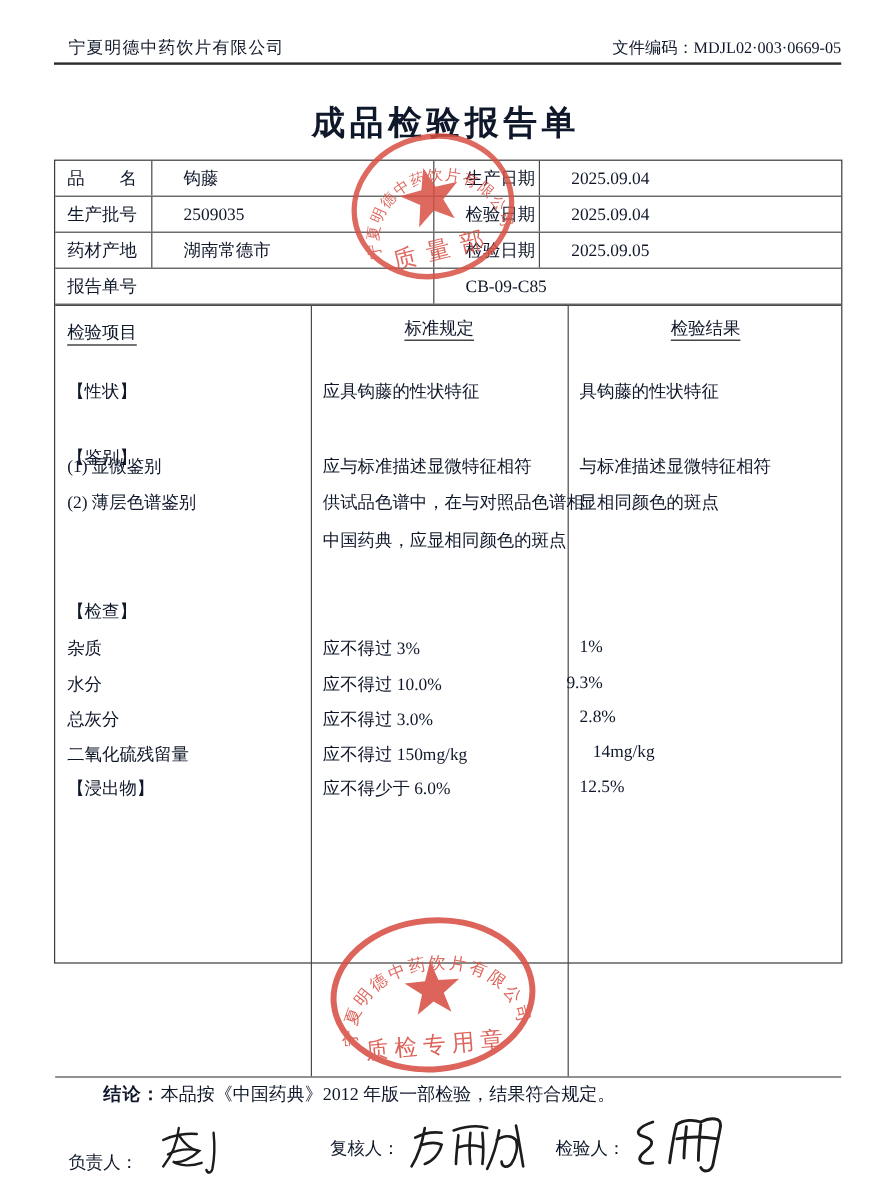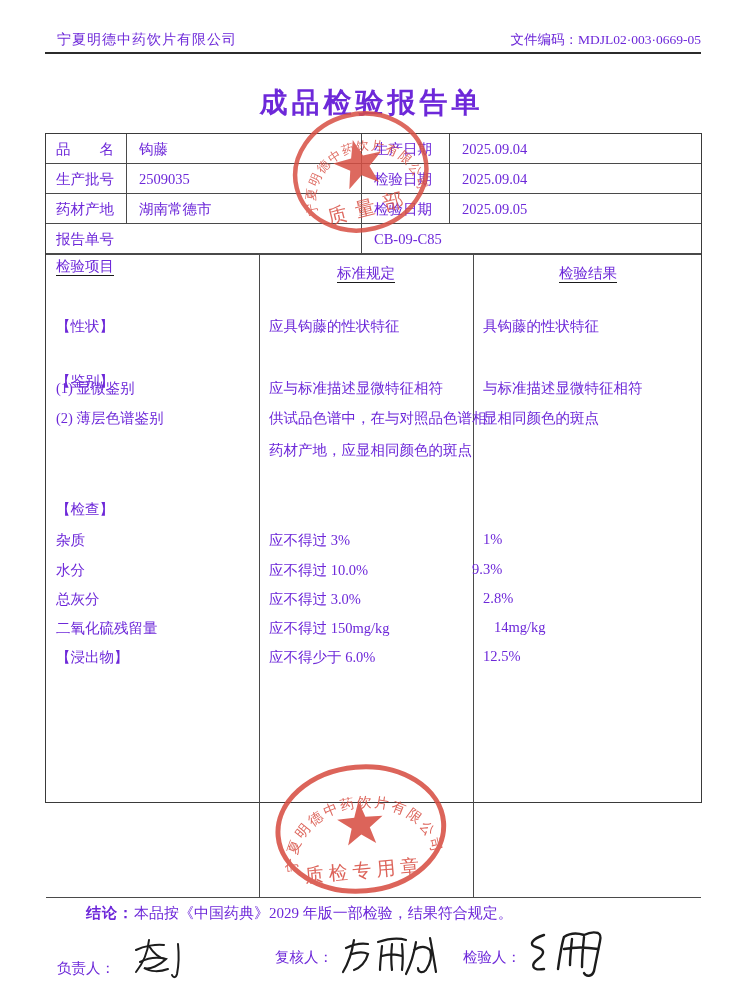"宁夏明德中药饮片有限公司" .page { color: #6d28d9 -> #0f172a }
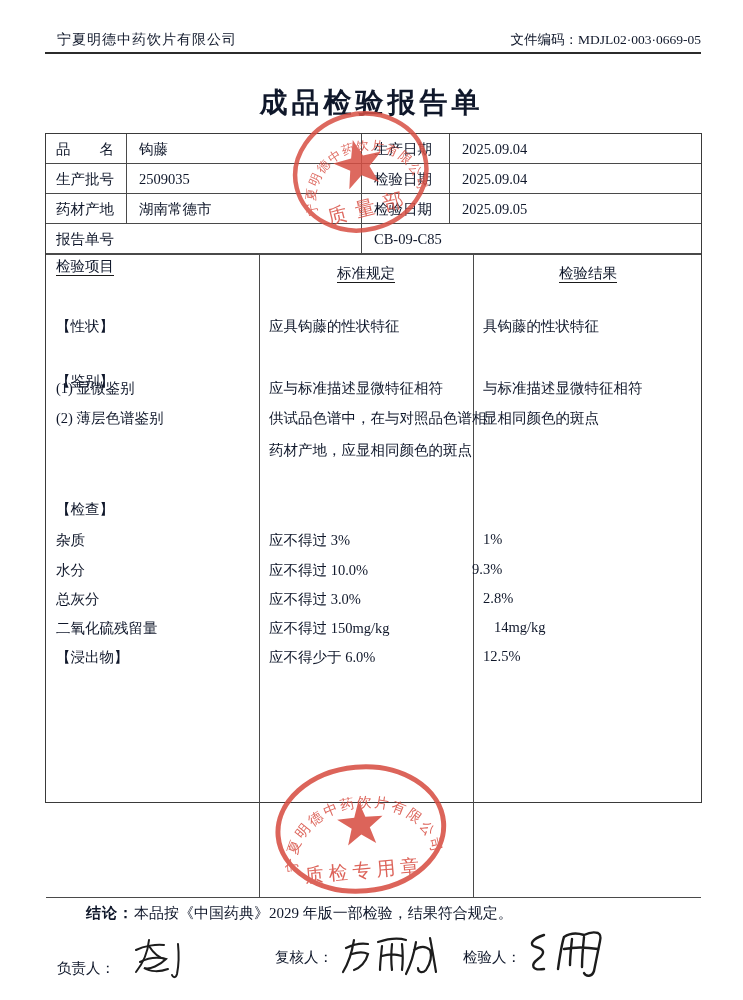"钩藤" .ic.bl { padding-left: 12px -> 26px }
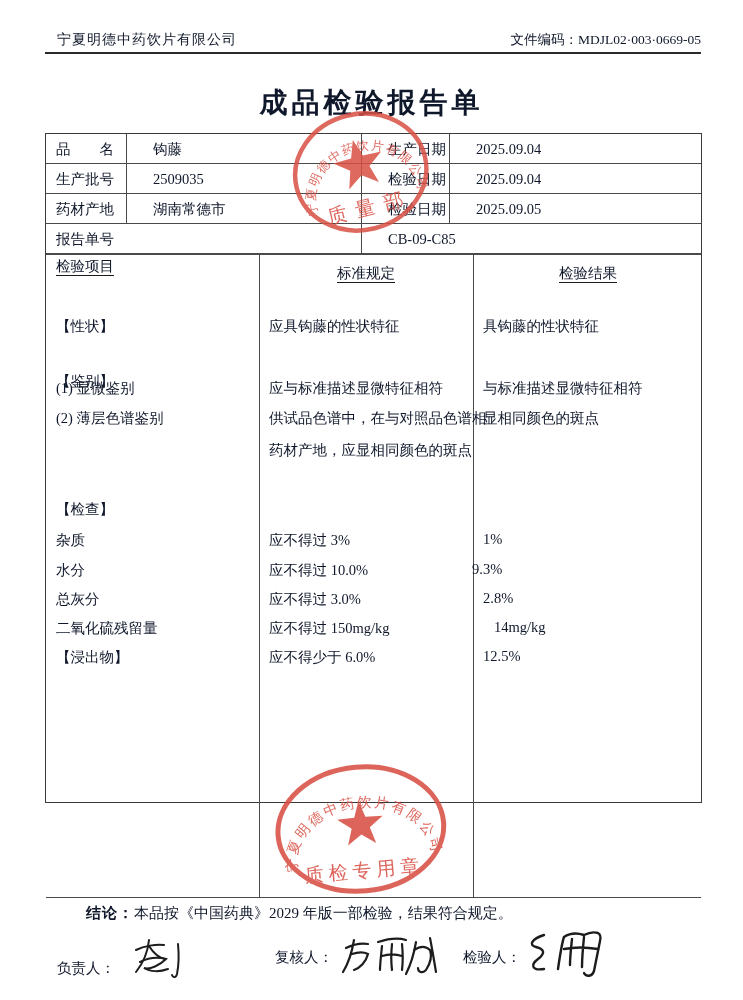"检验项目" div.ln { top: 2px -> 13px }
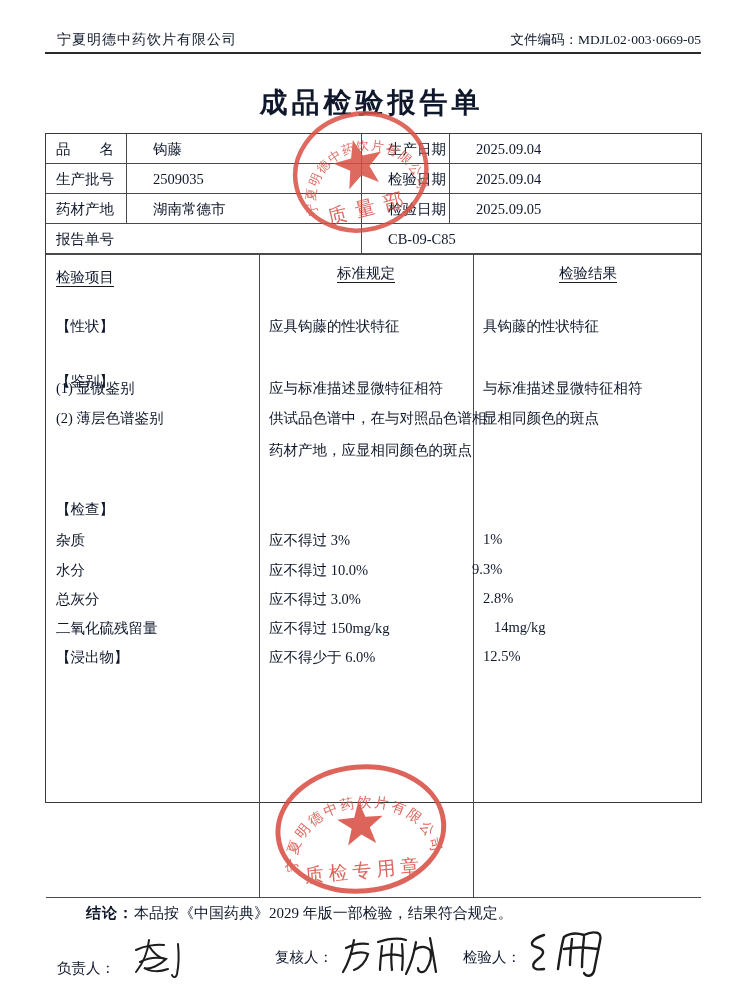"药材产地，应显相同颜色的斑点" div.ln { text: 药材产地 -> 中国药典 }
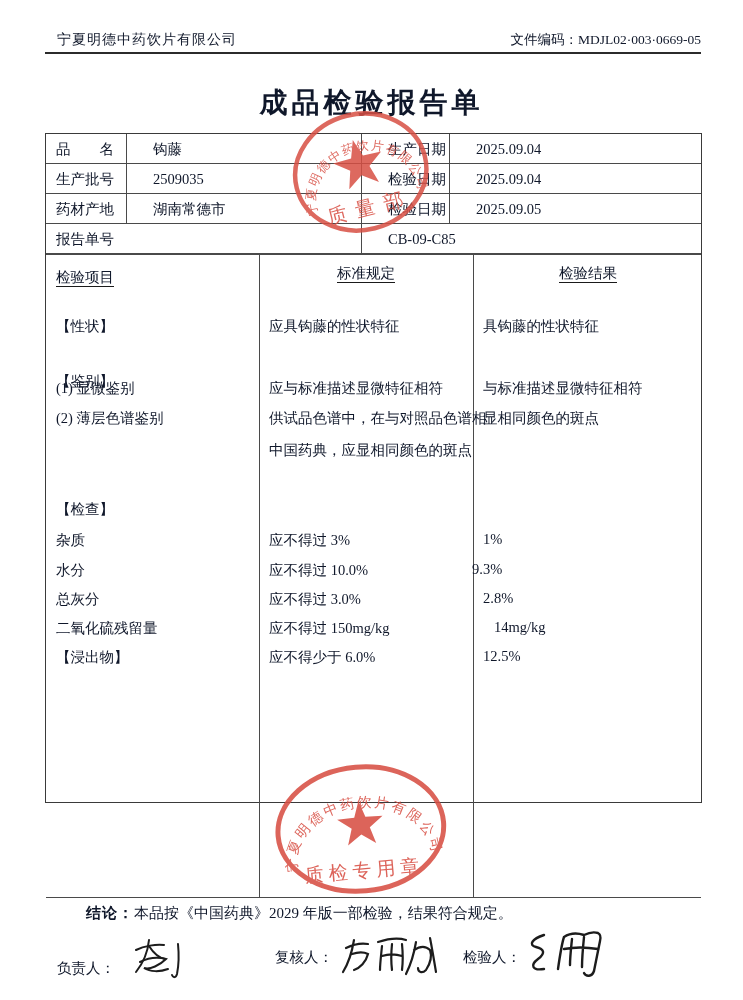"本品按《中国药典》2029 年版一部检验，结果符合规定。" span { text: 2029 -> 2012 }
